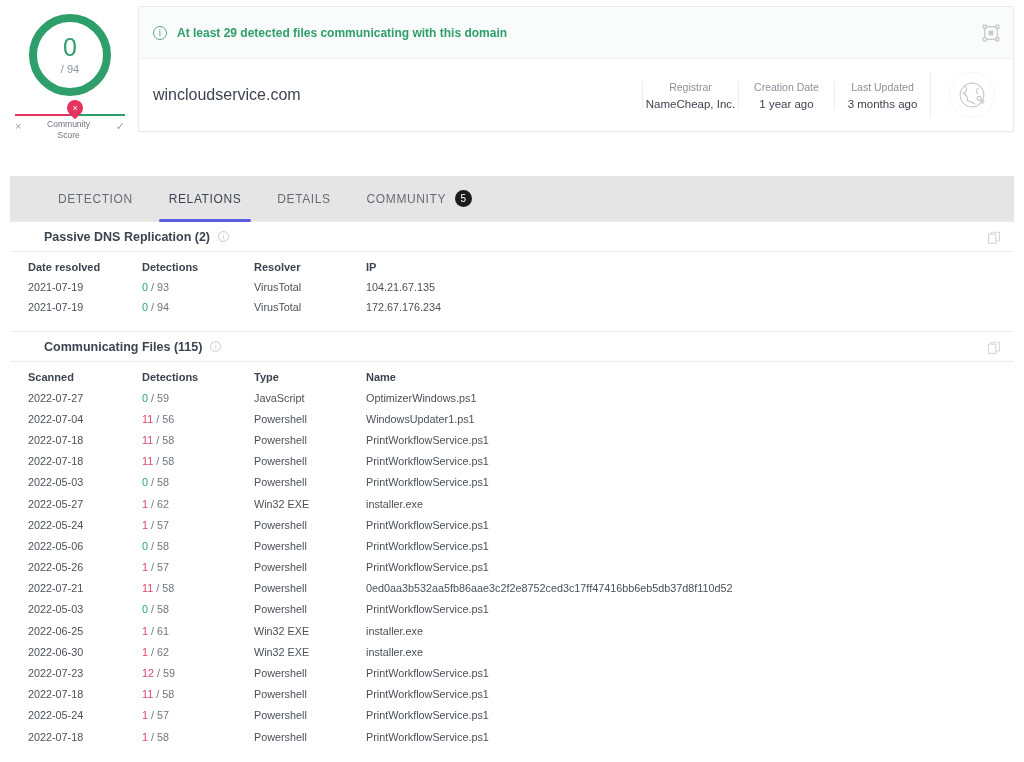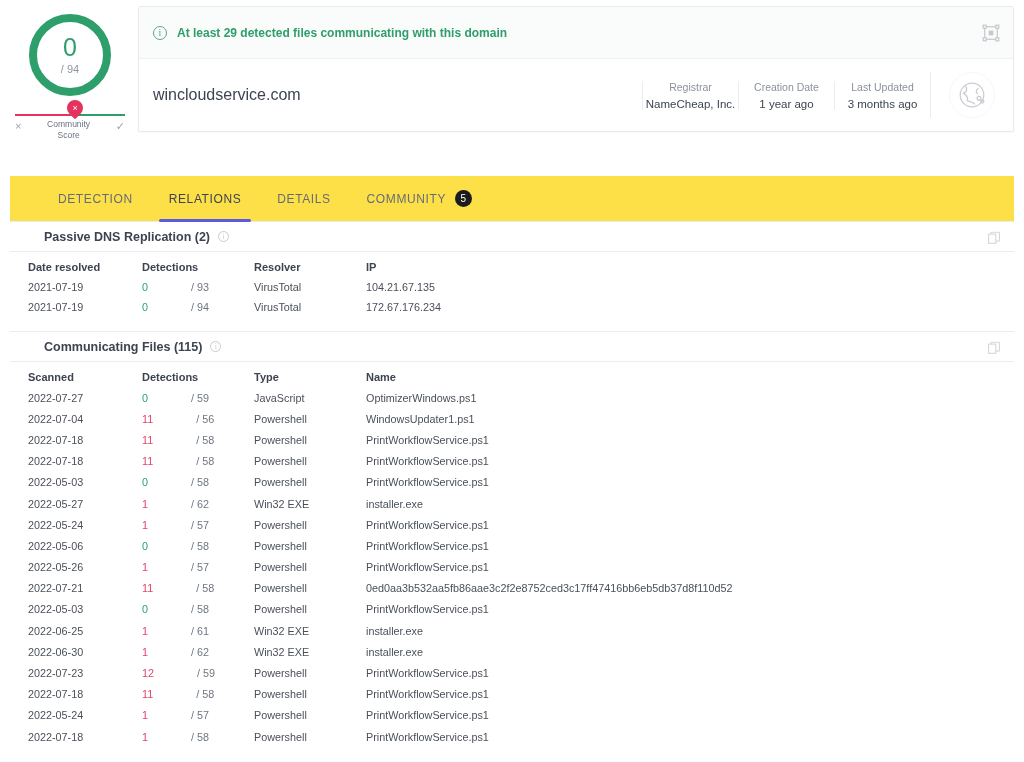"DETECTION" .tabbar { background: #fde047 -> #e5e5e5 }
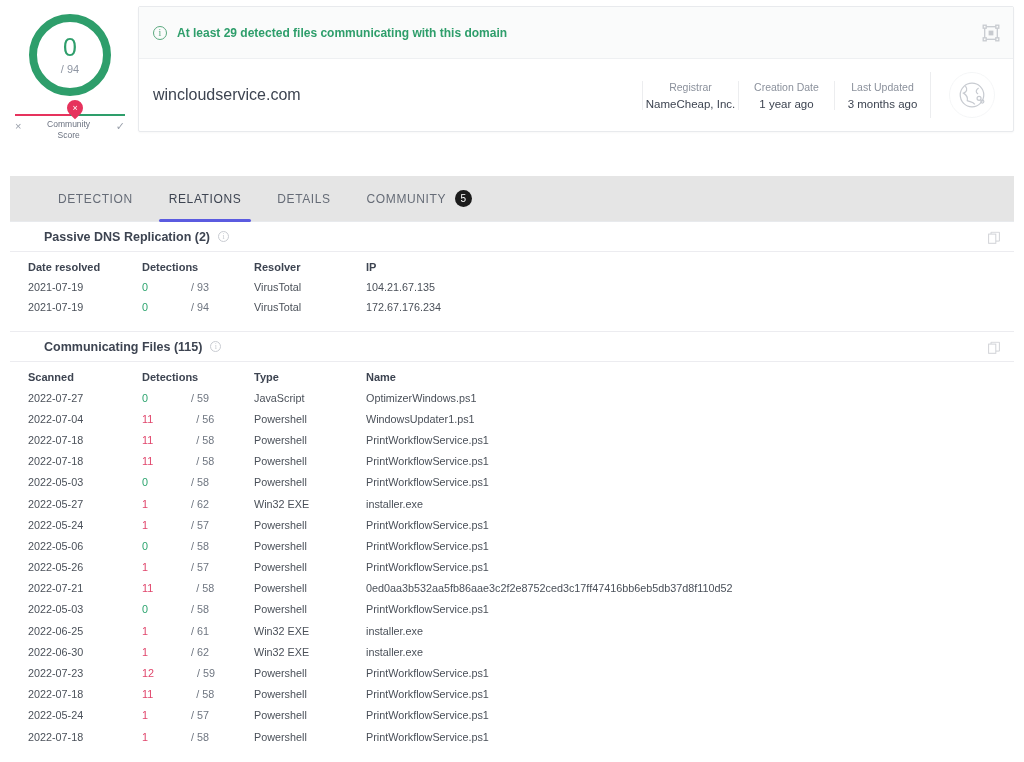"/ 93" .det-total { margin-left: 40px -> none }
